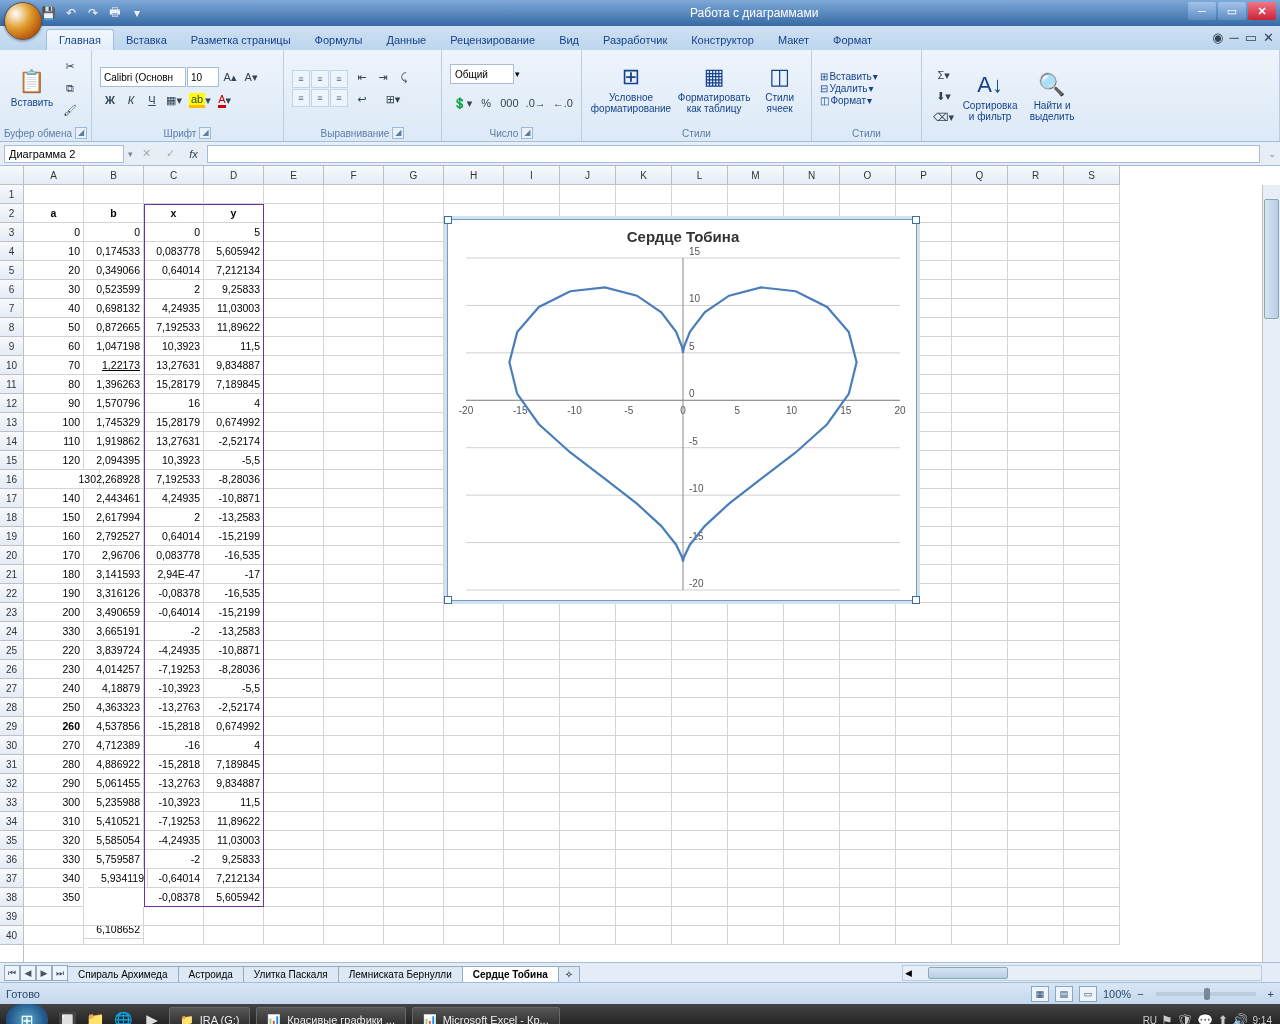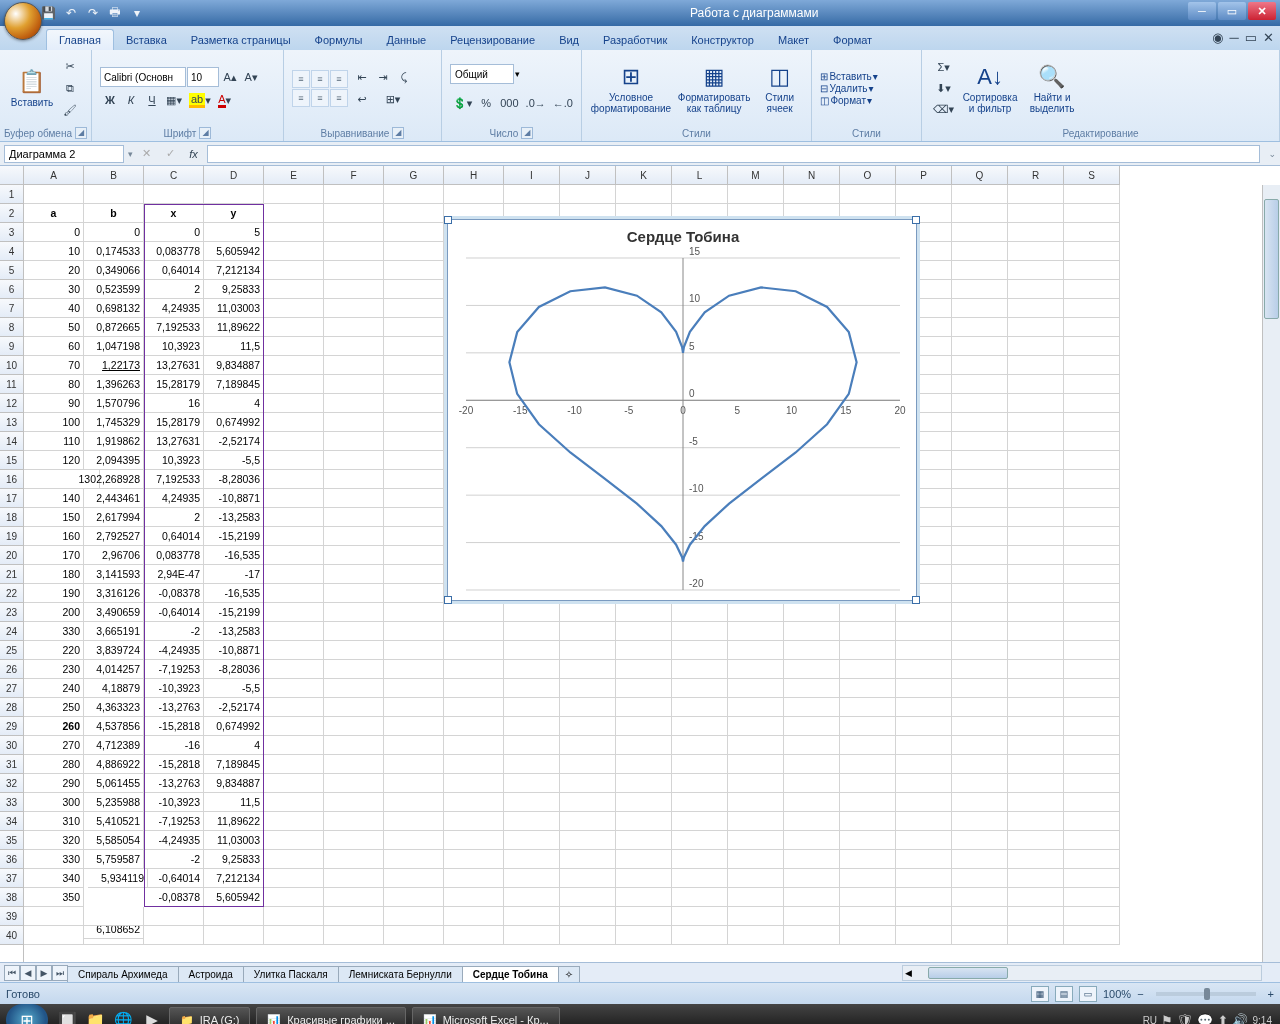"Редактирование" div.glabel { html: <div> <span>Редактирование</span> </div> -> none }
